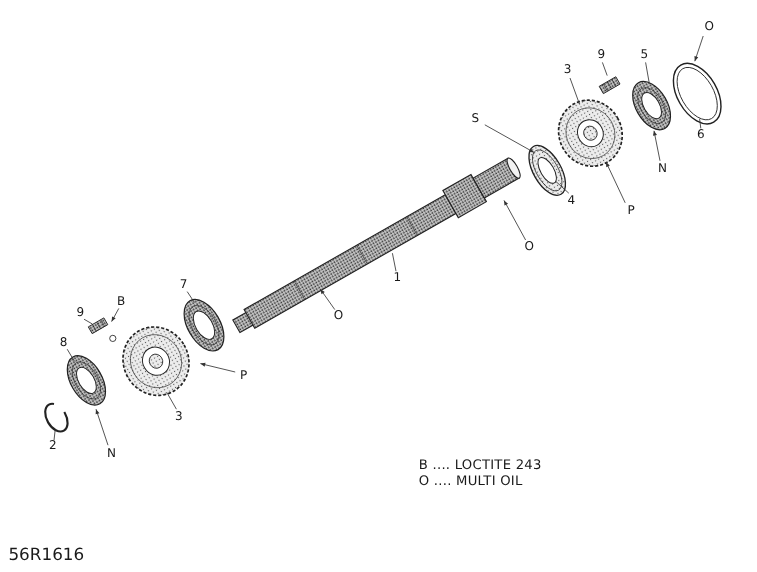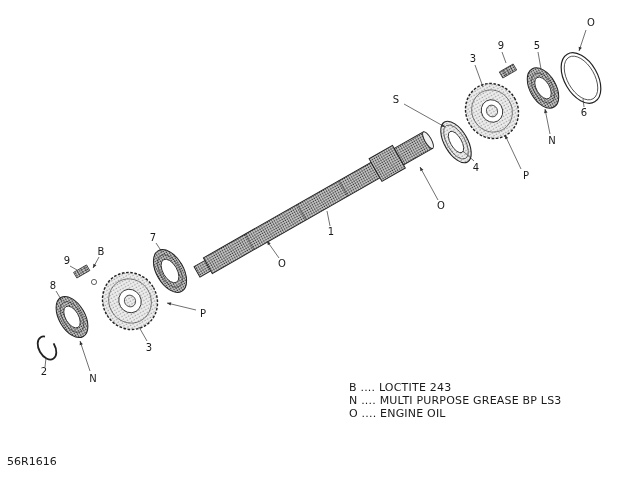"N .... MULTI PURPOSE GREASE" div.legend-row { html: <div><span>N</span><span> .... </span><span>MULTI PURPOSE GREASE BP LS3</span></div> -> none }
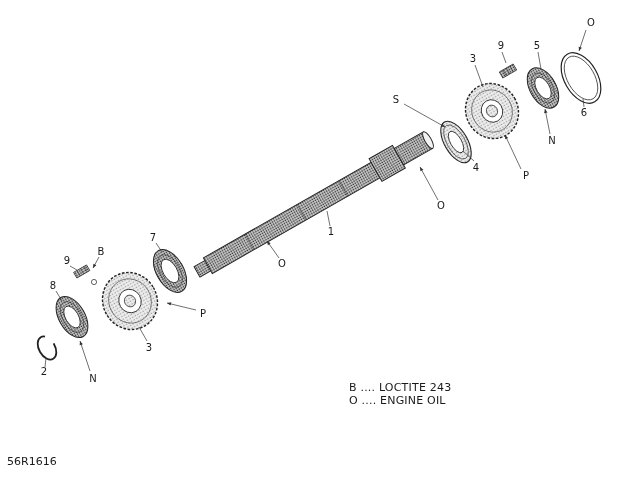"ENGINE OIL" span { text: ENGINE -> MULTI }
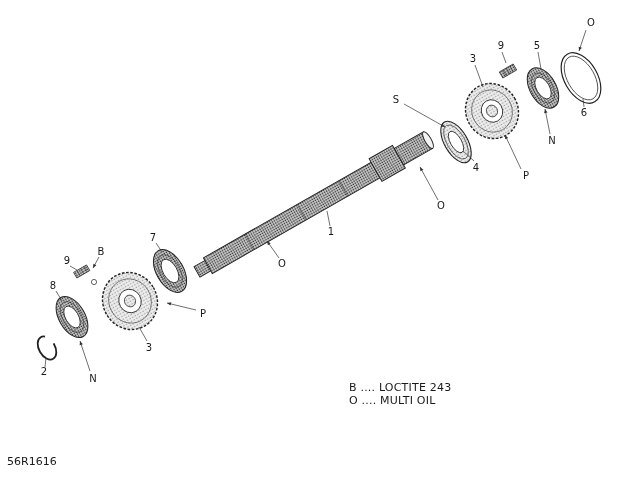"56R1616" .drawing-number { font-size: 11px -> 14px }
